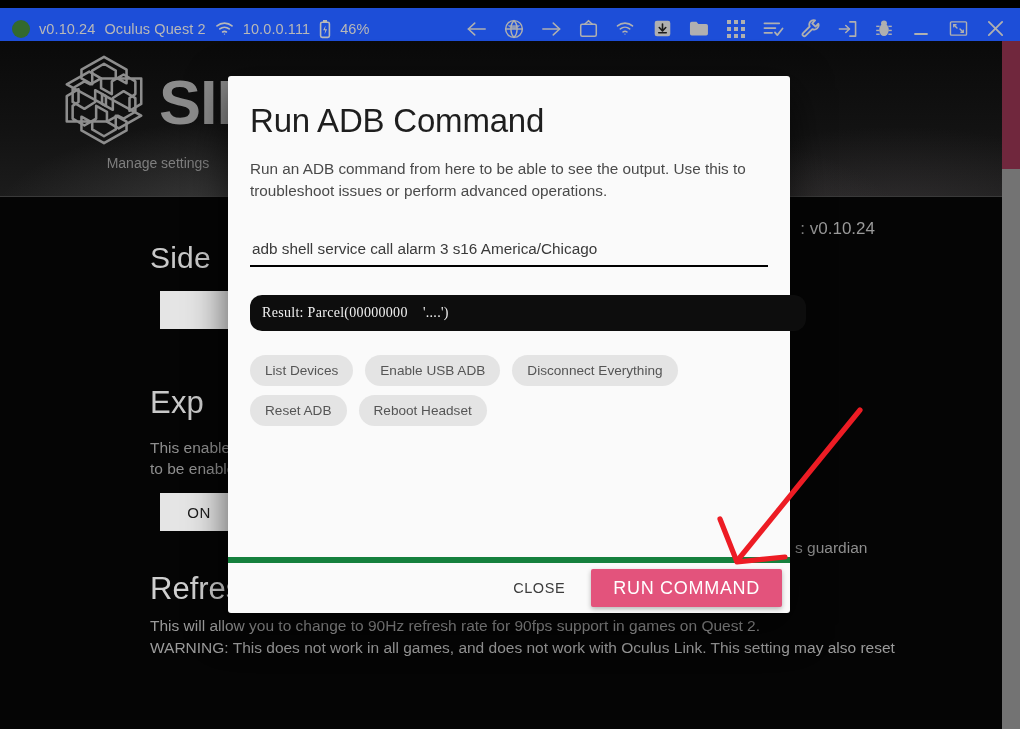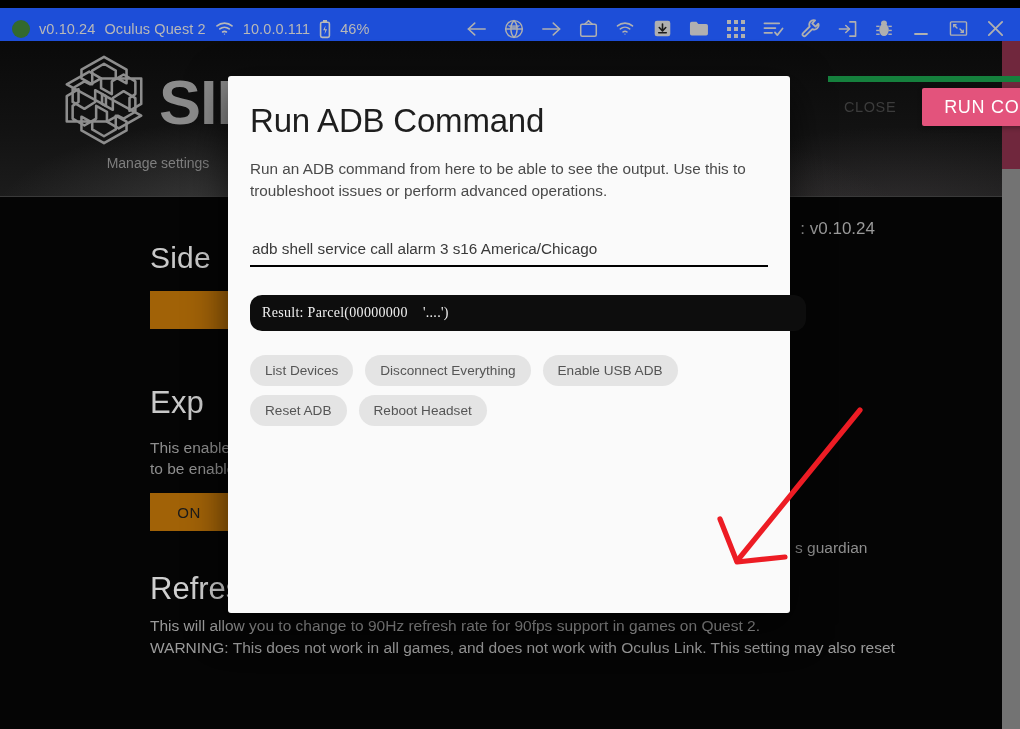"Run ADB Command" #dialog { flex-direction: row -> column }
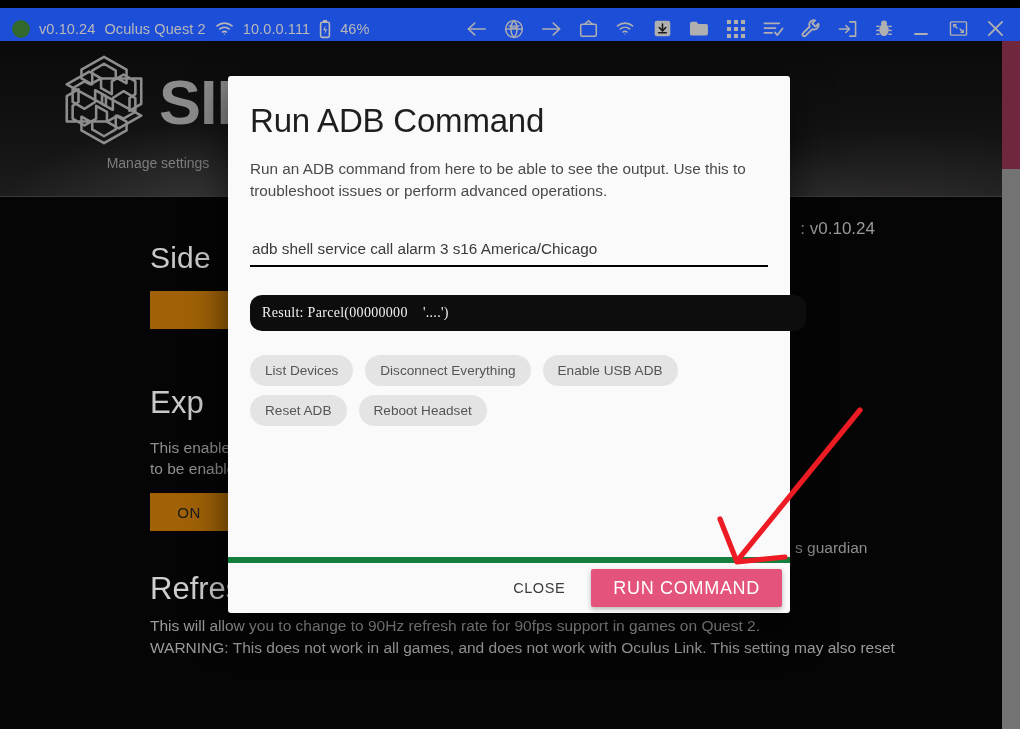"Disconnect Everything" button.chip { order: before "Enable USB ADB" -> after "Enable USB ADB" }
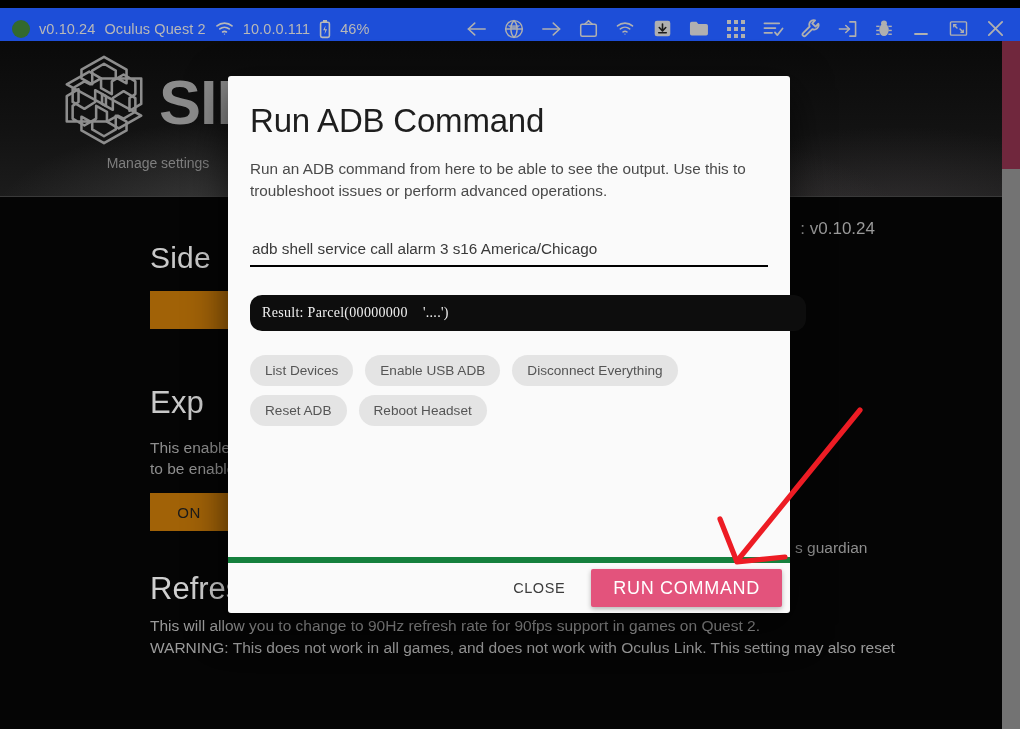"ON" .flat-btn { background: #a16207 -> #e5e5e5; margin-left: none -> 10px }
